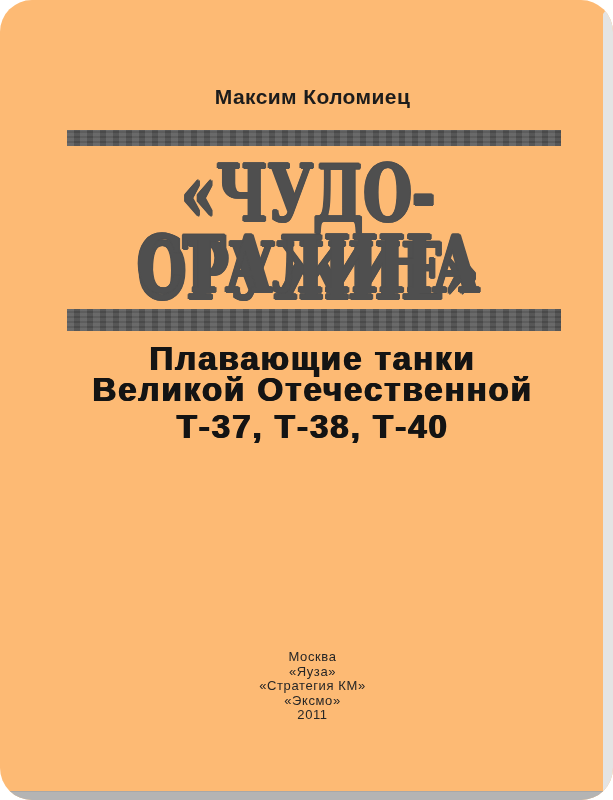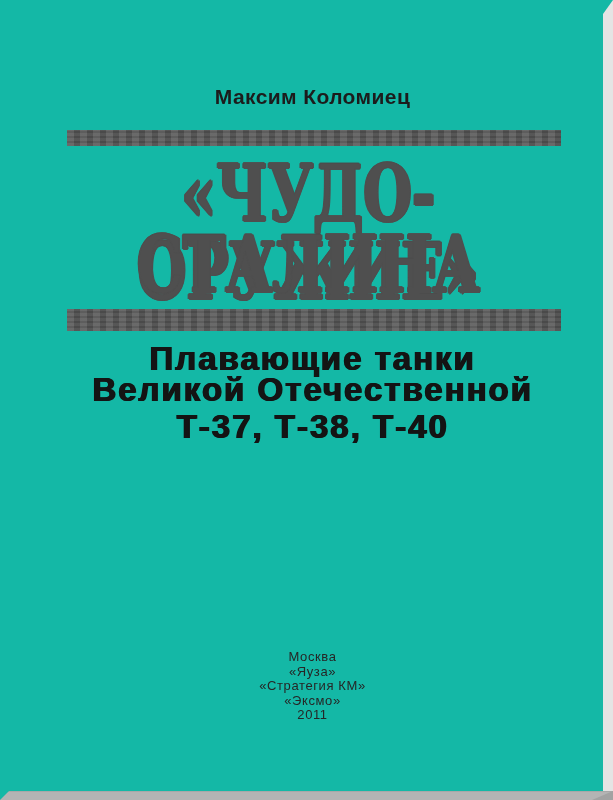"Максим Коломиец" #page { background: #14b8a6 -> #fdba74; border-radius: none -> 32px }
